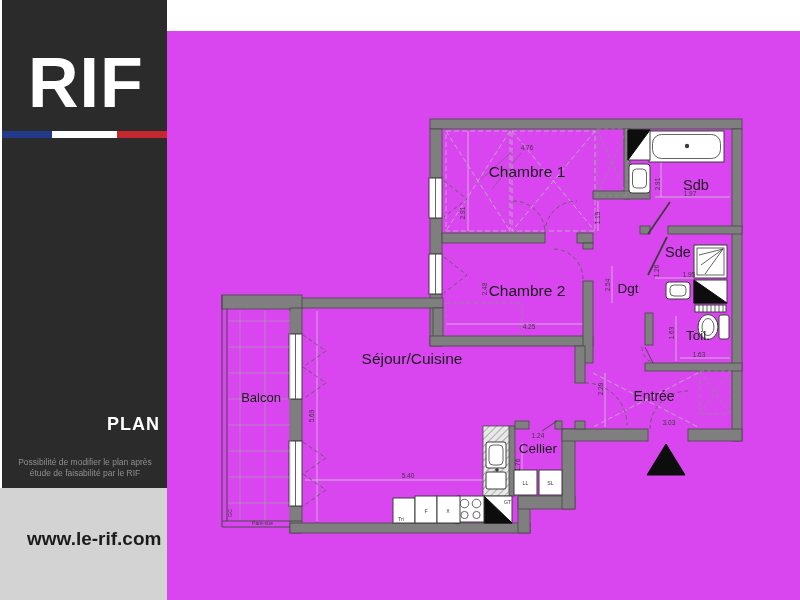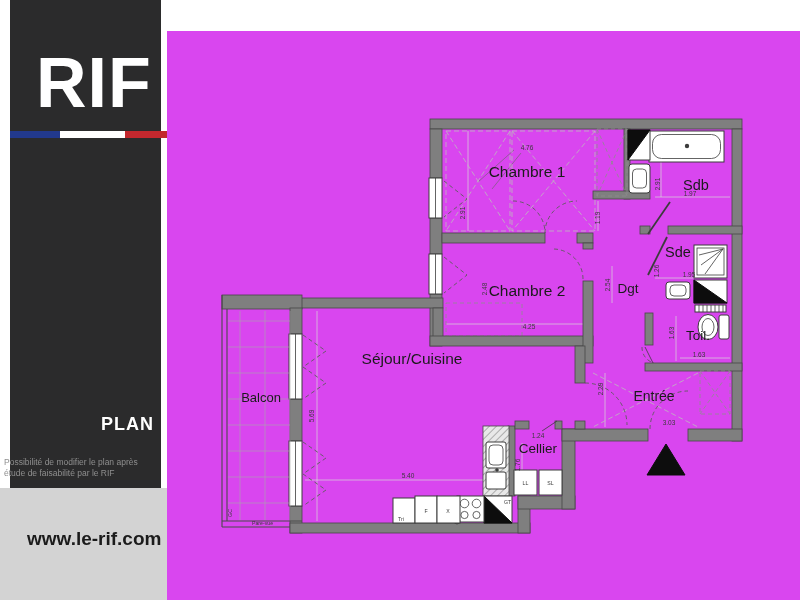"RIF" .sidebar { left: 10px -> 2px; width: 151px -> 165px }
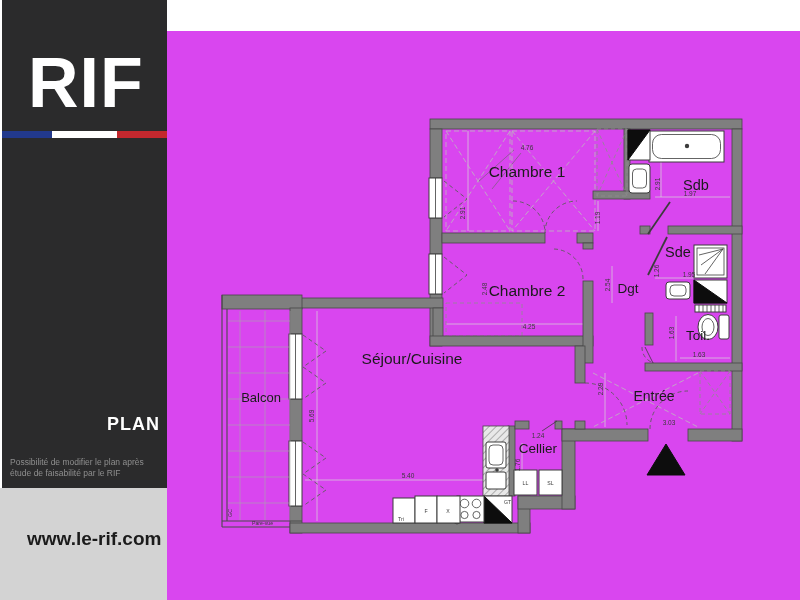"Possibilité de modifier le plan" .disclaimer { text-align: left -> center }
